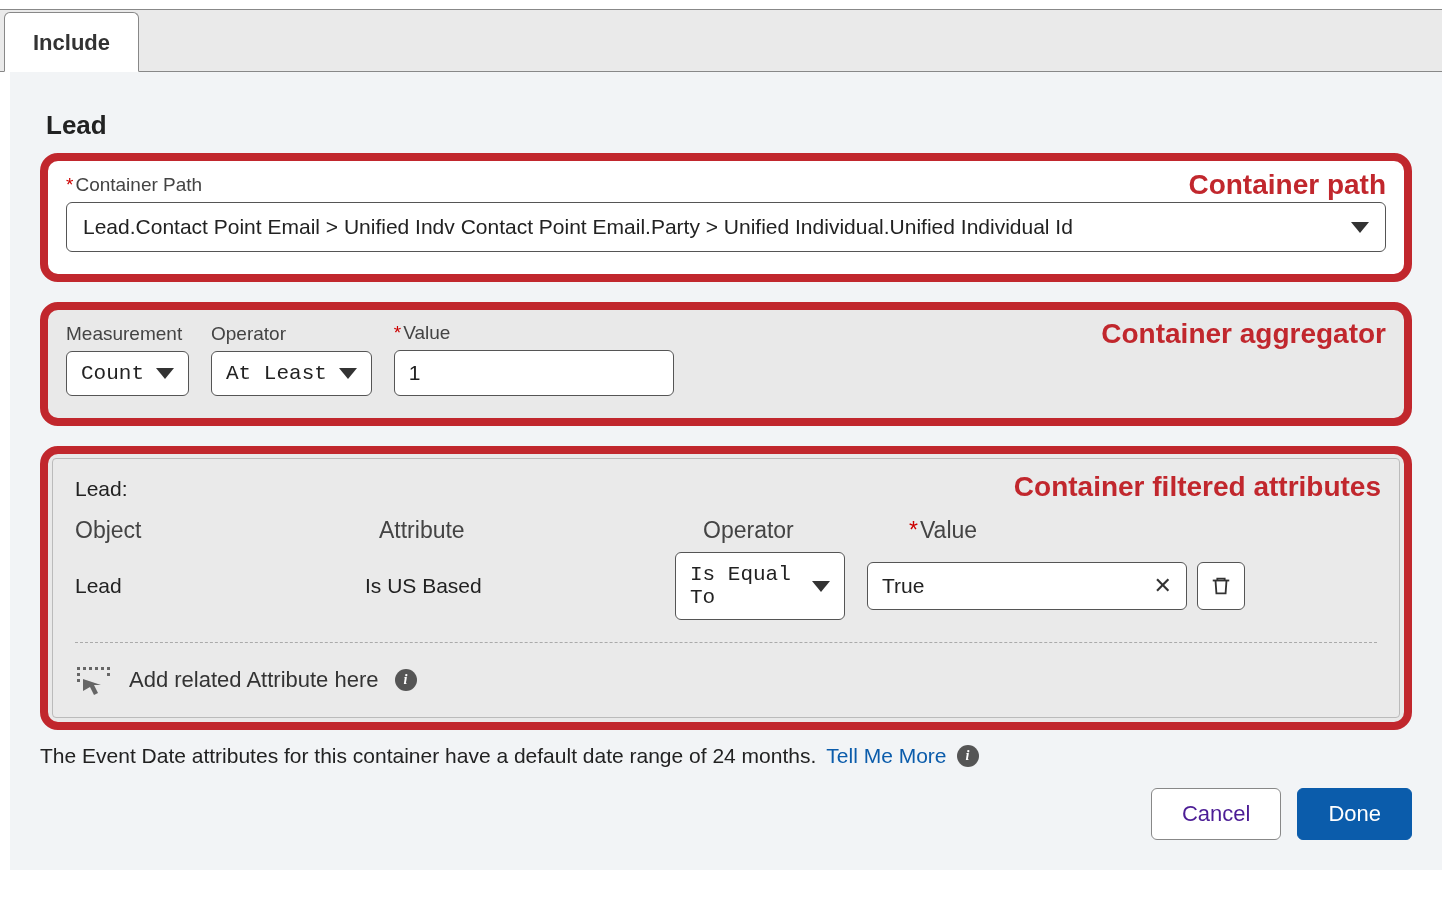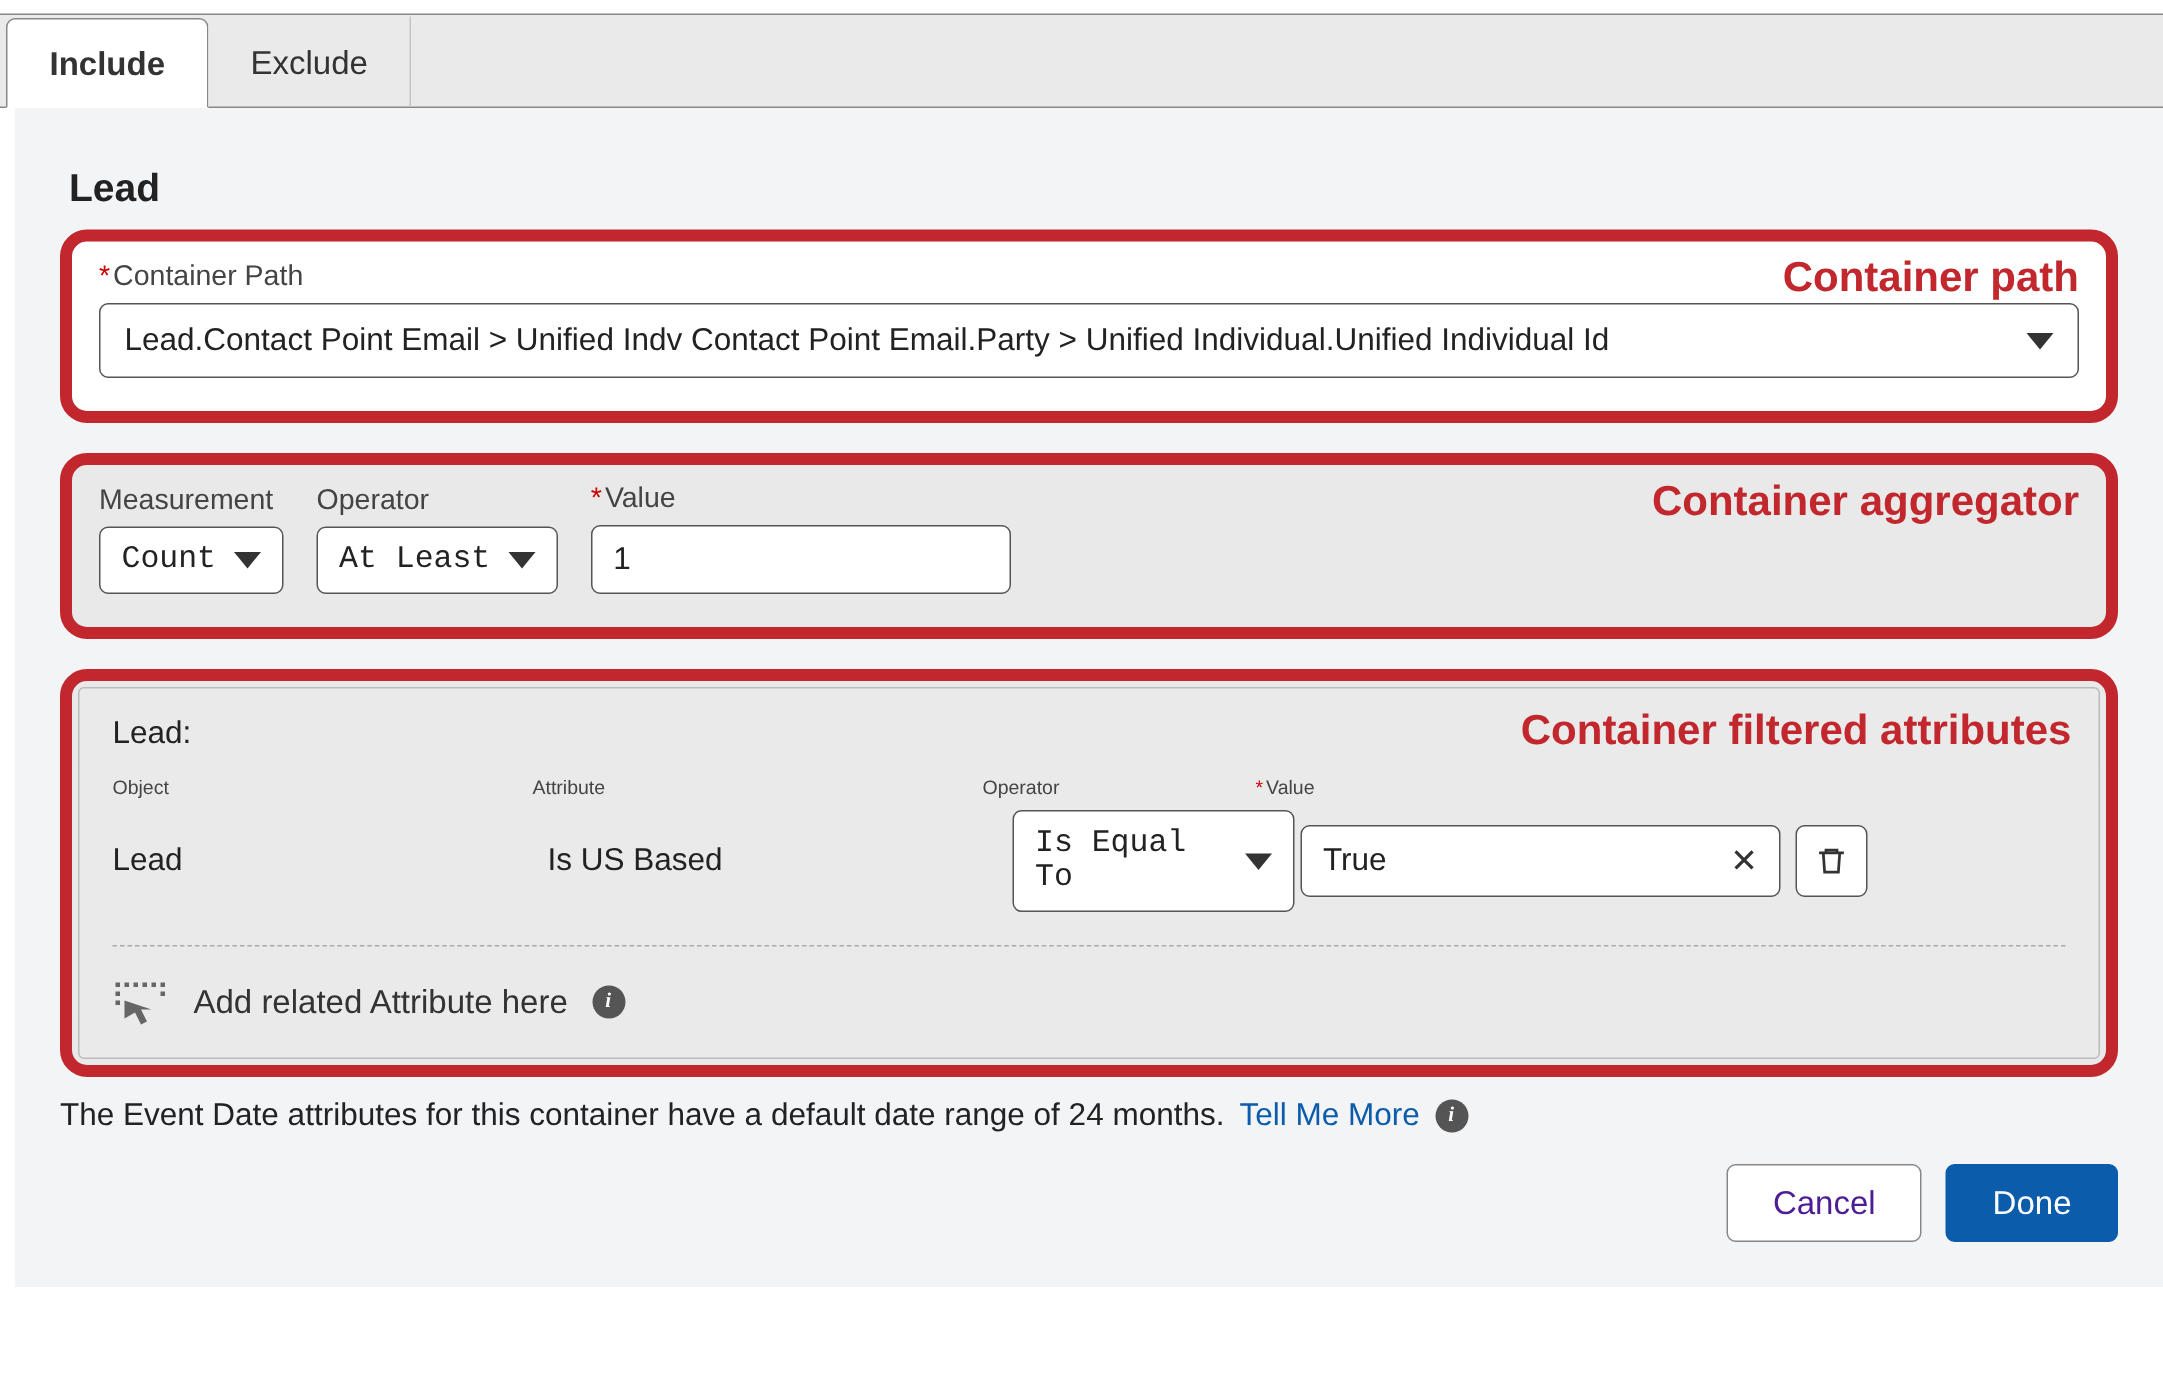"Exclude" div.tab { html: <div>Exclude</div> -> none }
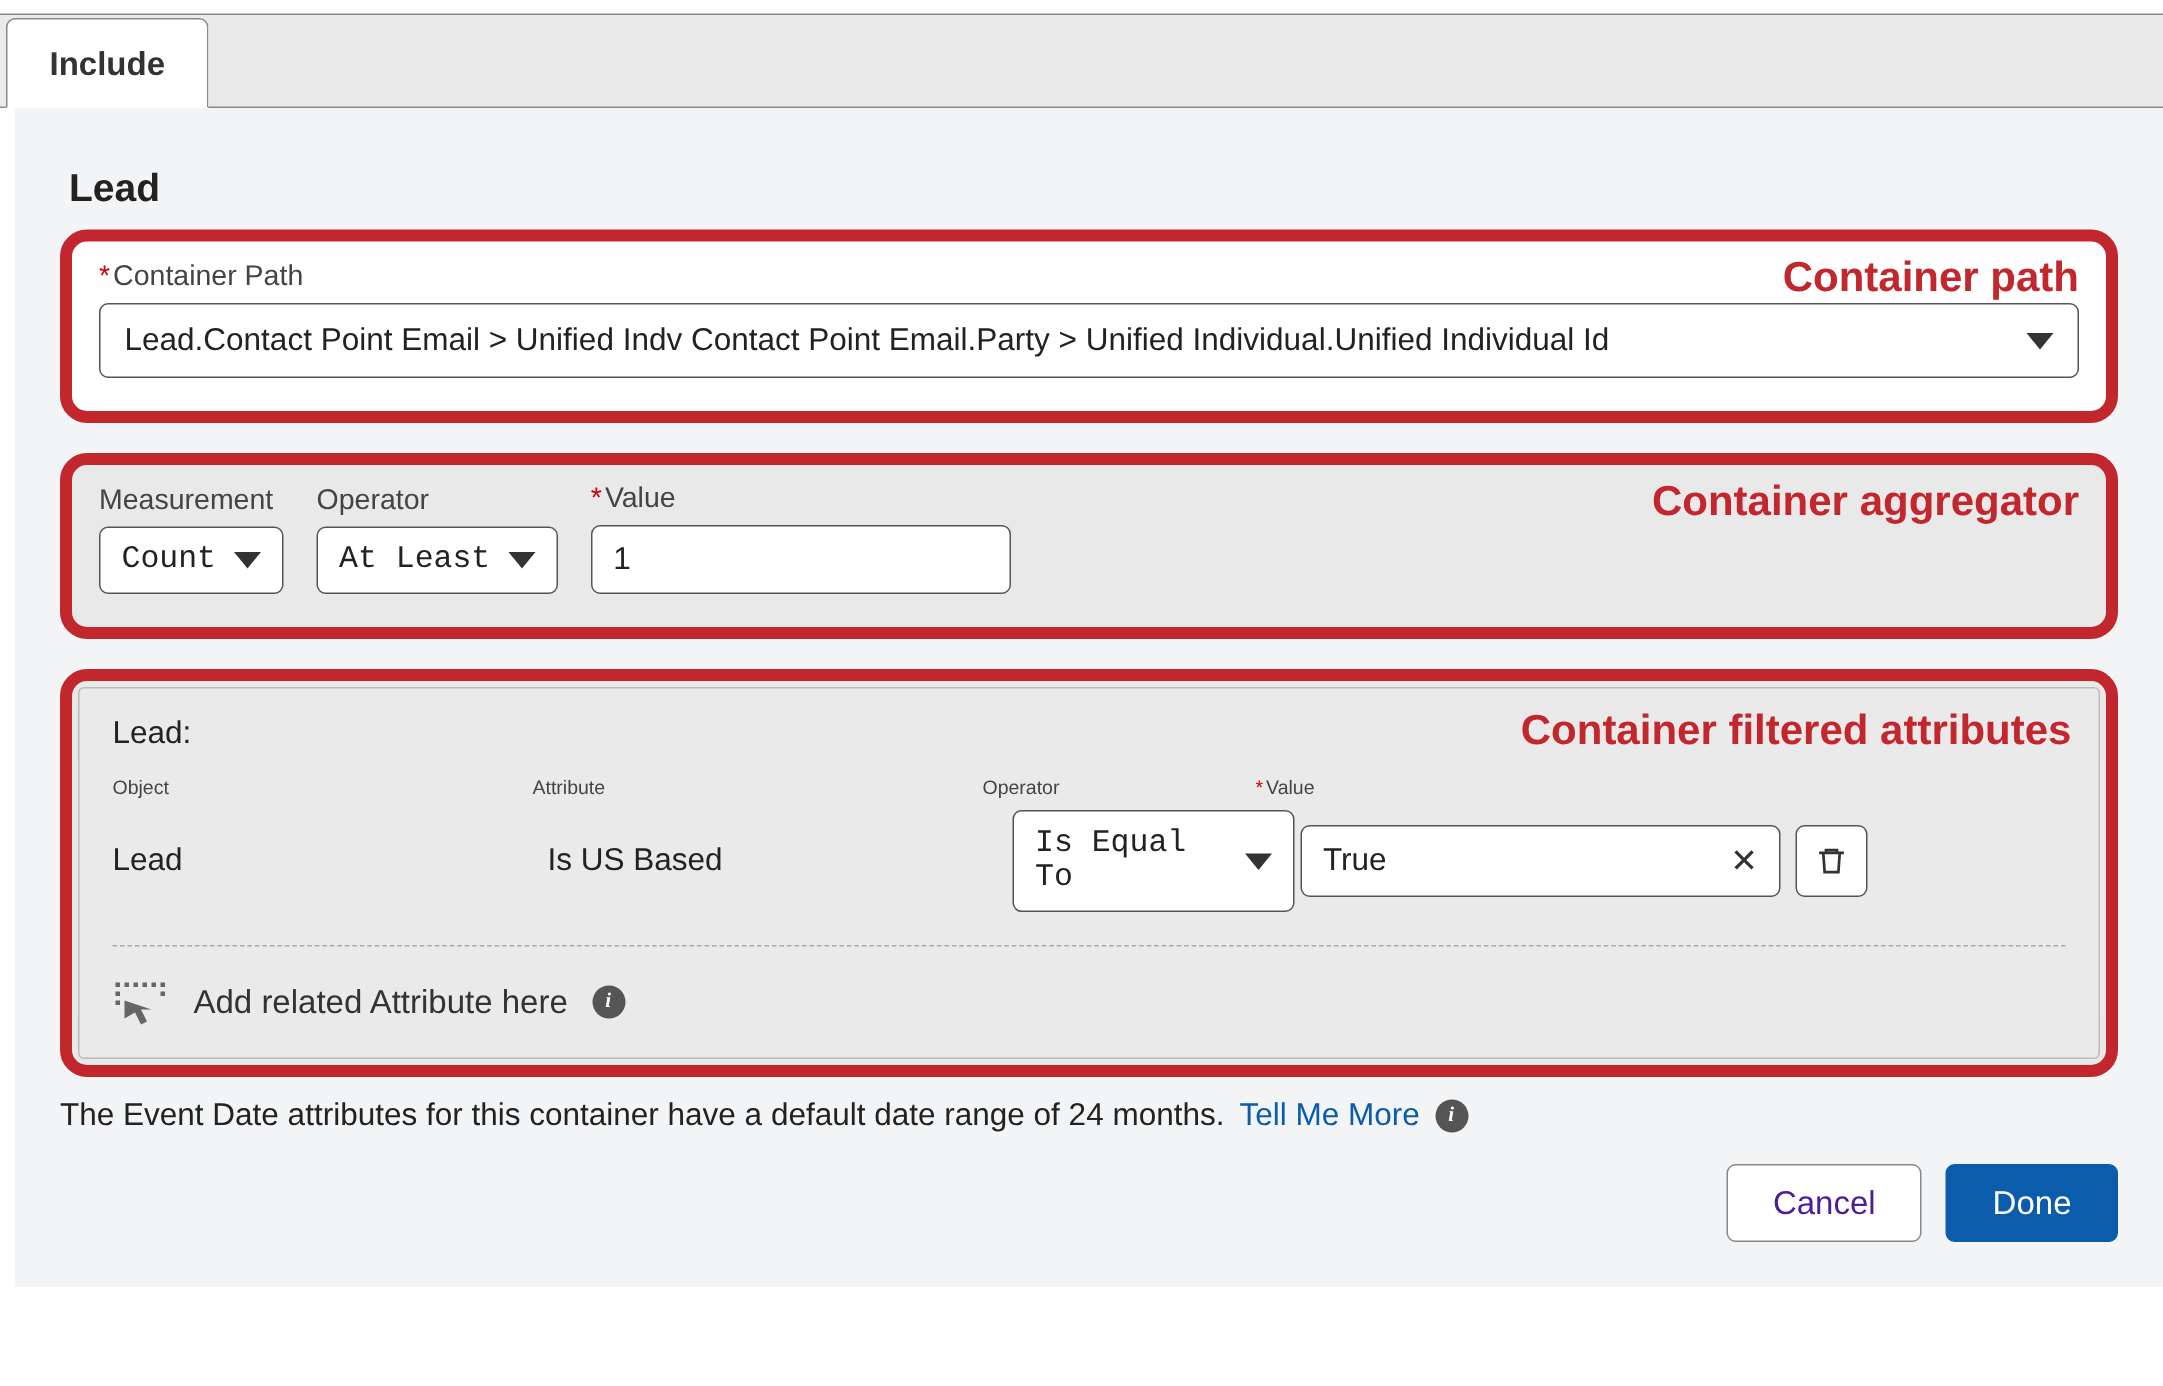"Object" .attr-grid-head { font-size: 13px -> 23px; gap: 0 -> 24px }
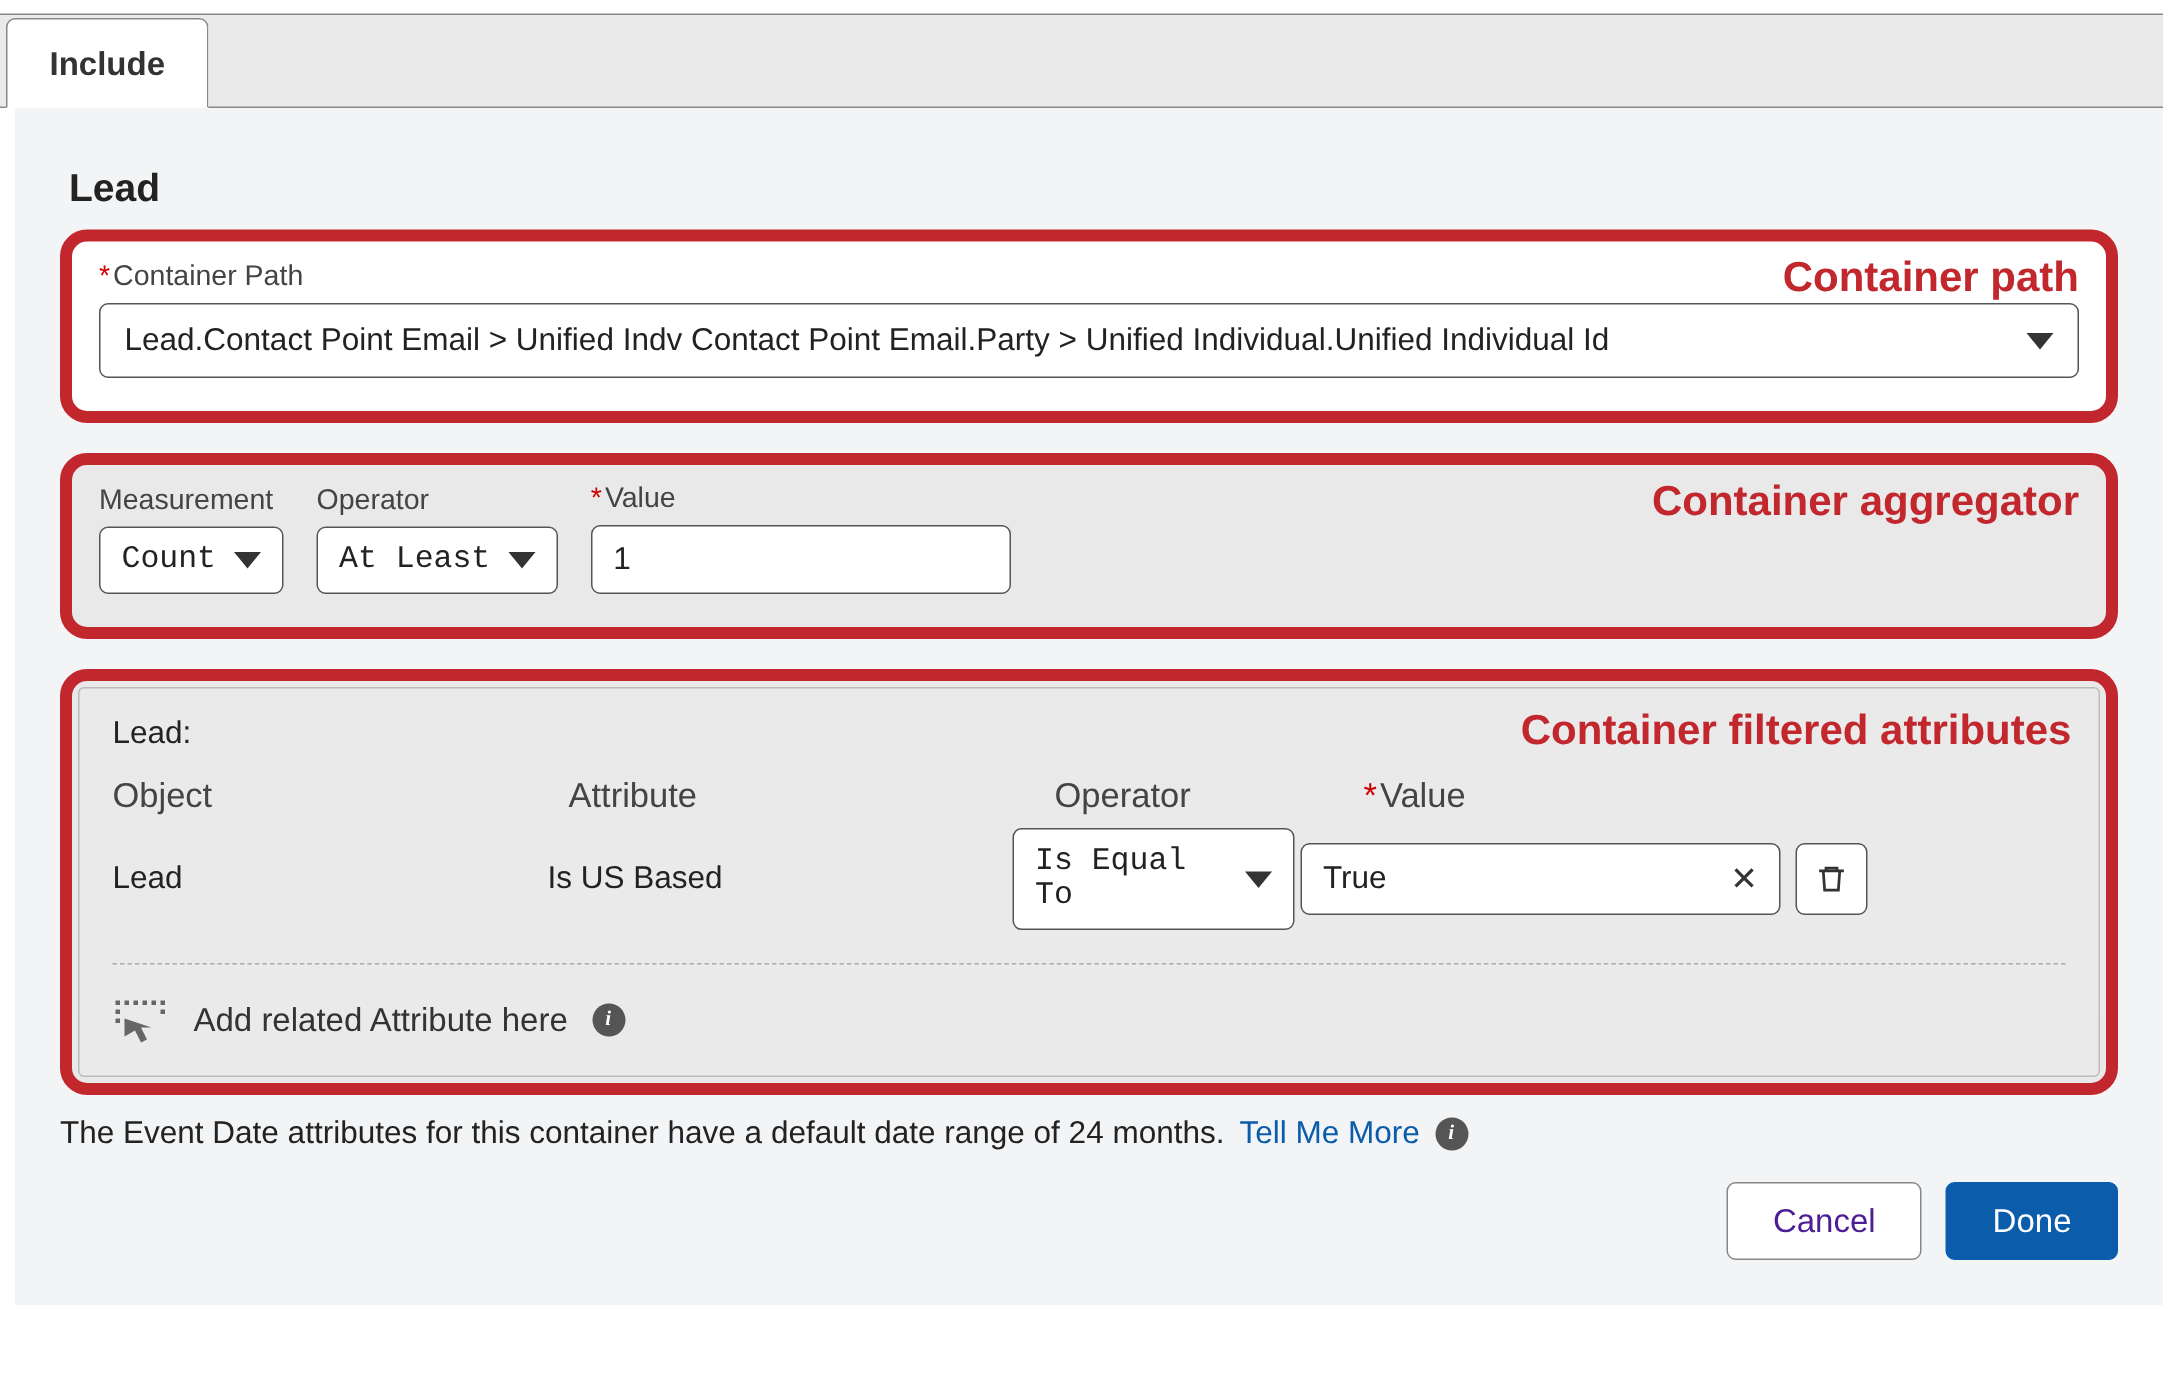"Is Equal To" div.dropdown-small { width: 188px -> 170px }
